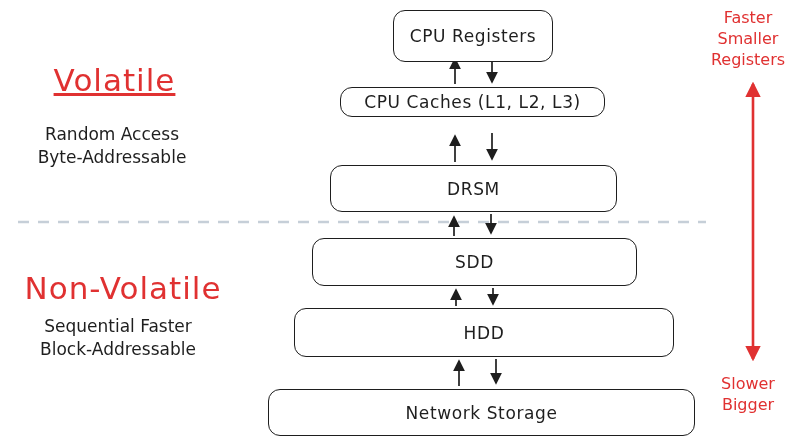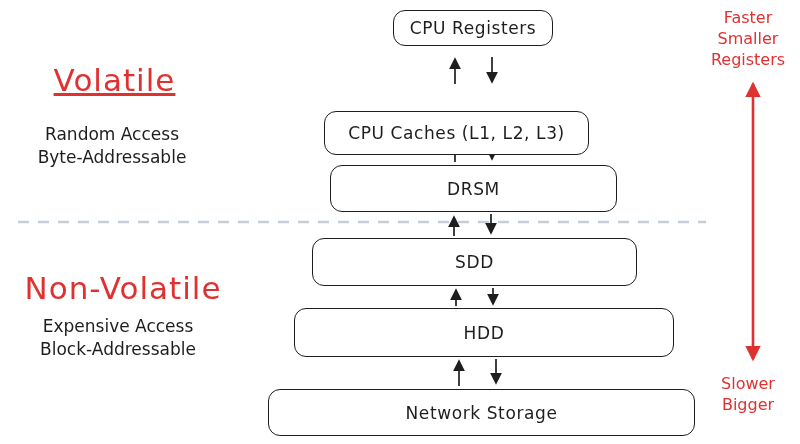"CPU Registers" div.node { height: 36px -> 52px }
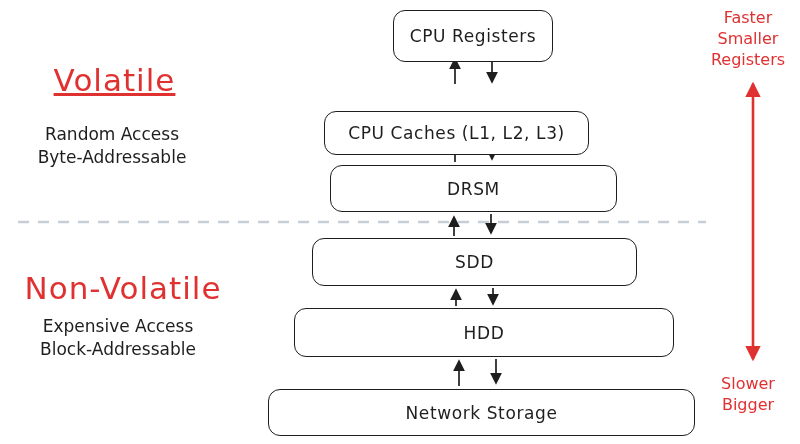"CPU Caches (L1, L2, L3)" div.node { height: 44px -> 30px; left: 324px -> 340px; margin-top: 24px -> none }
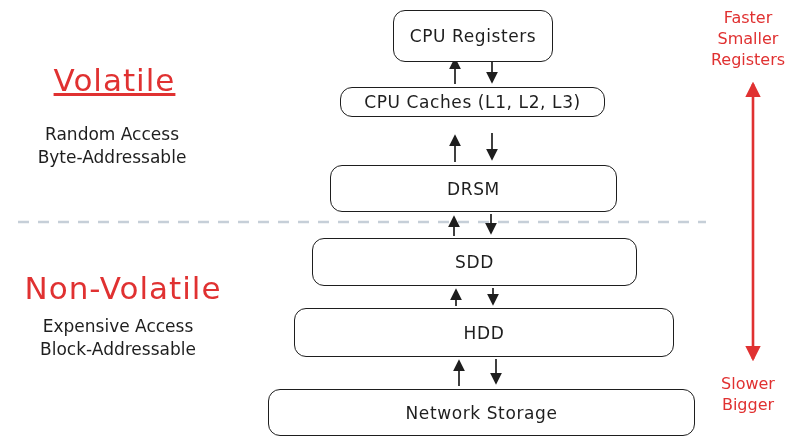"Expensive Access" div { text: Expensive Access -> Sequential Faster }
